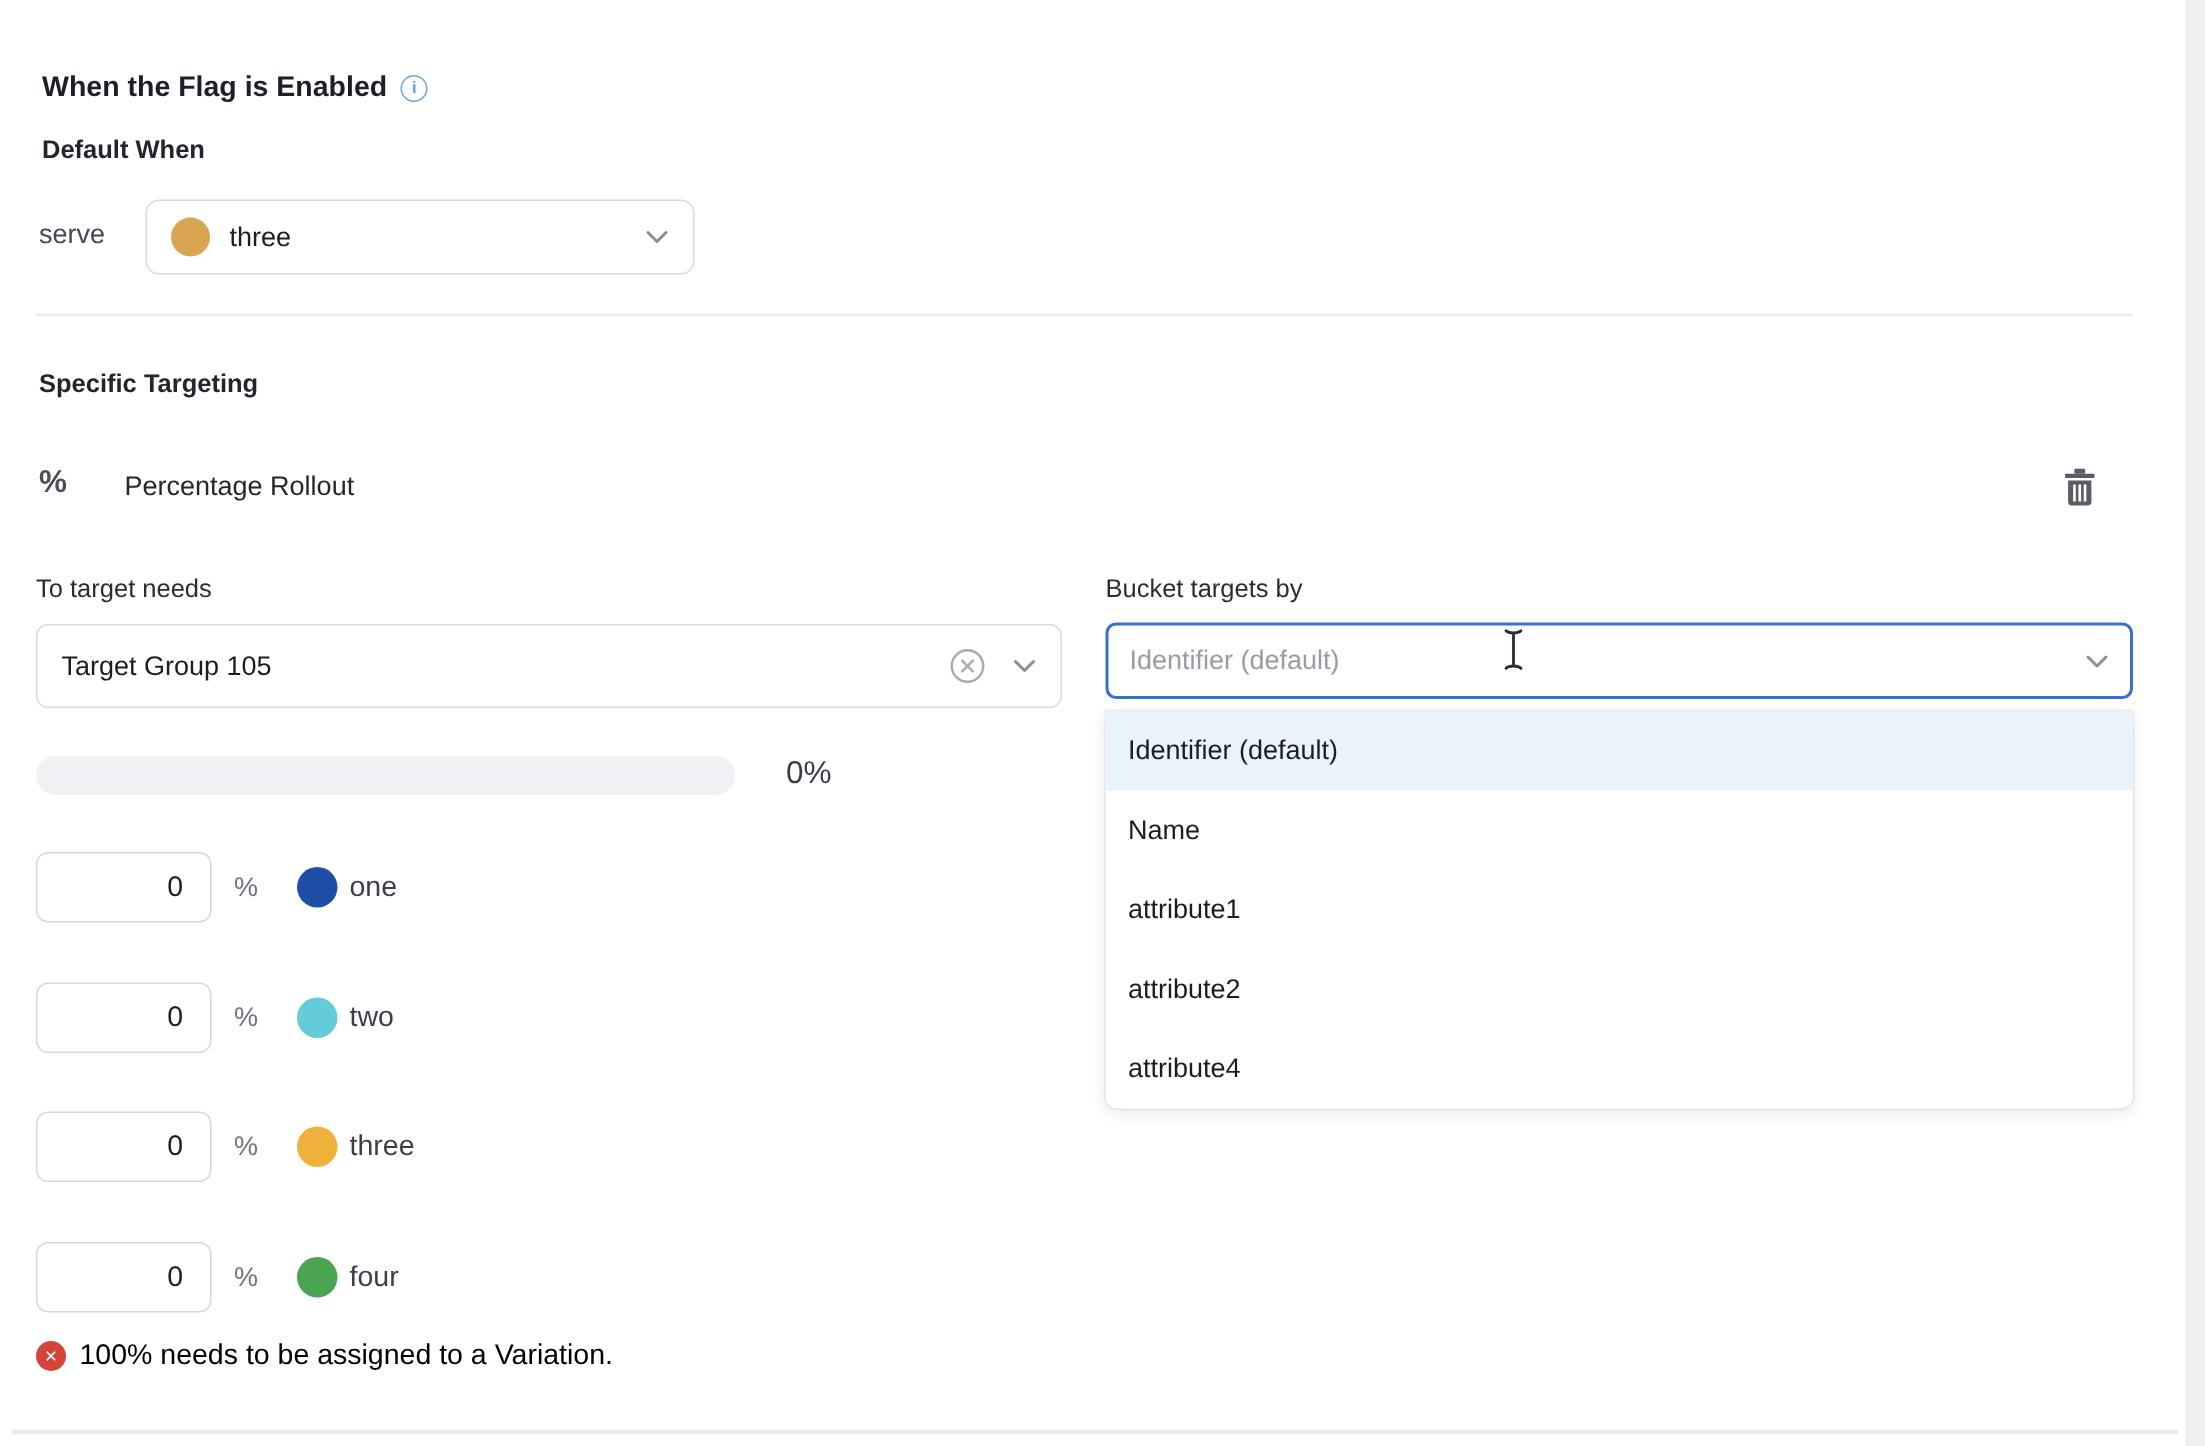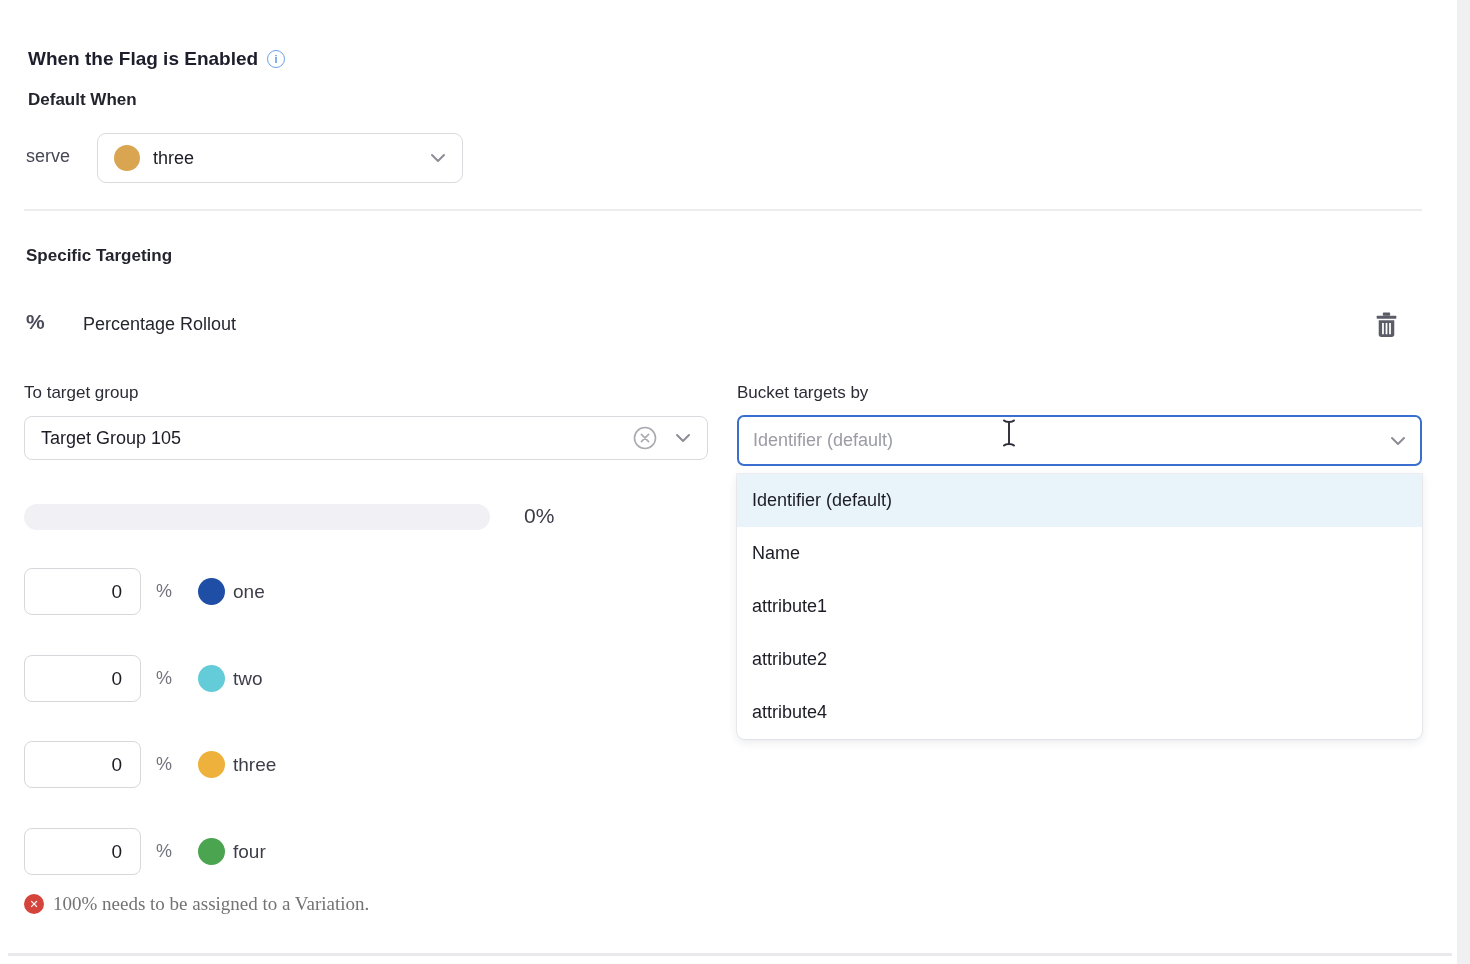"To target group" div.field-label { text: group -> needs }
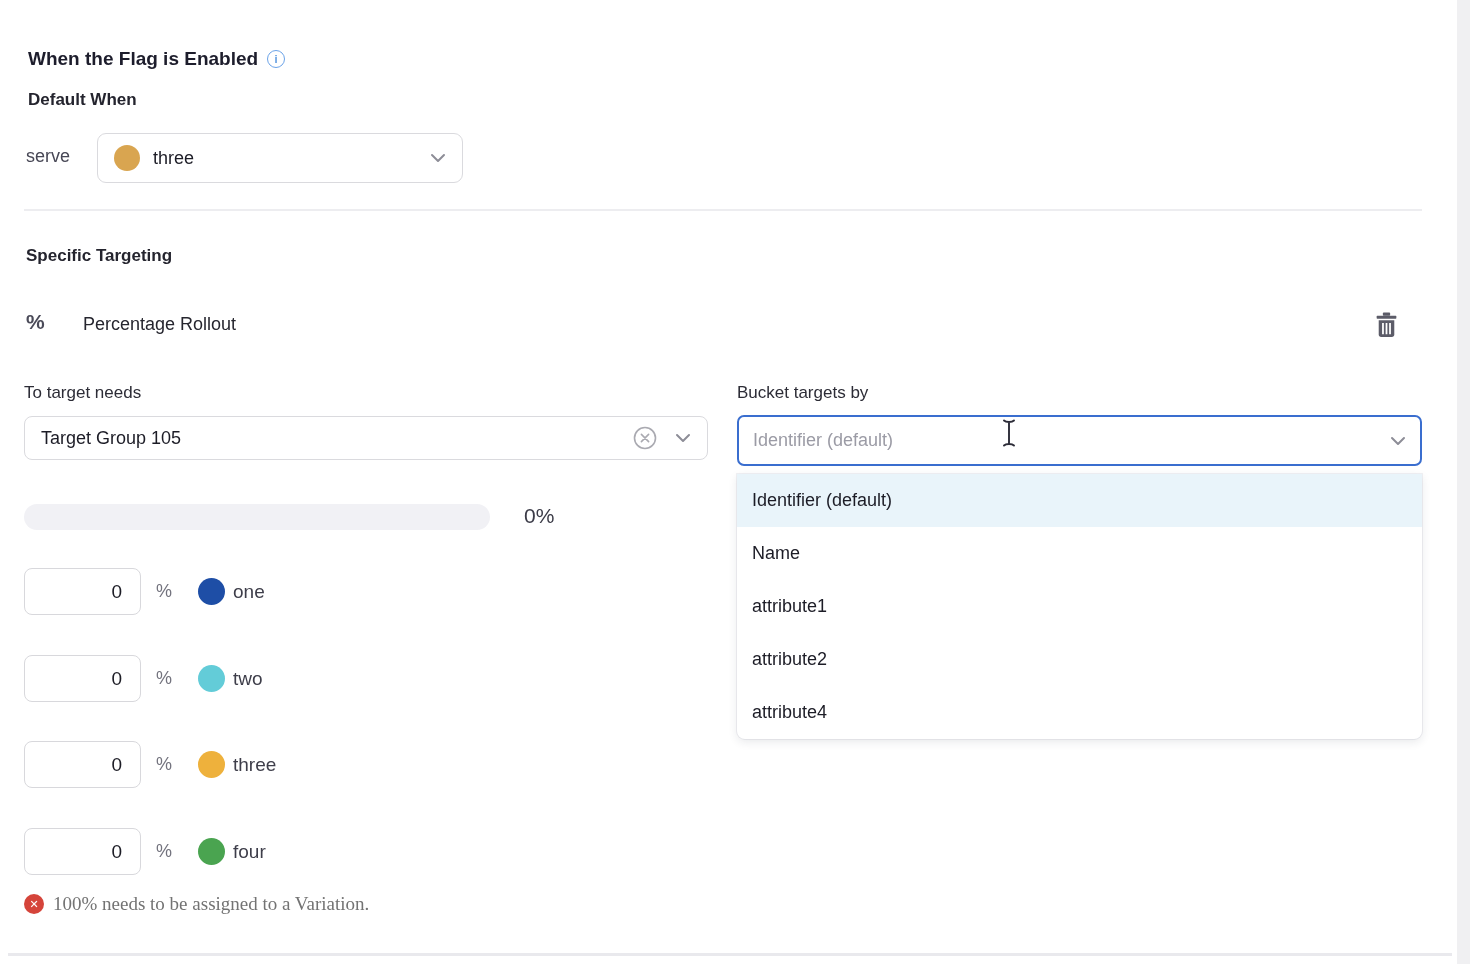"Target Group 105" .tg-select { height: 44px -> 56px }
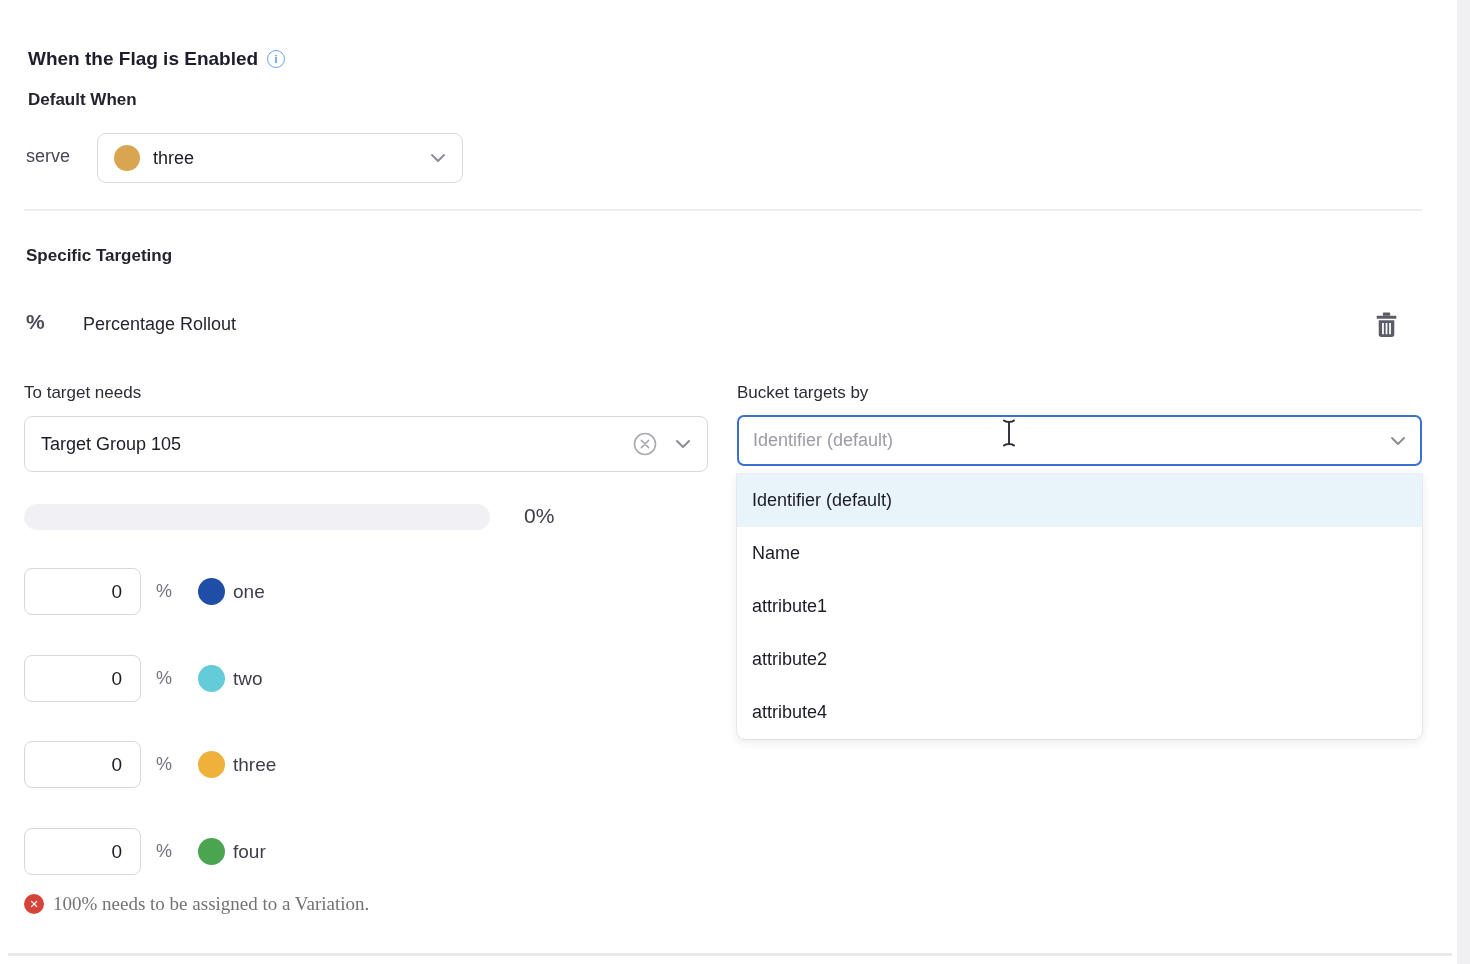"100% needs to be assigned" span.error-text { color: #737373 -> #000000; font-family: Liberation Serif, serif -> none }
